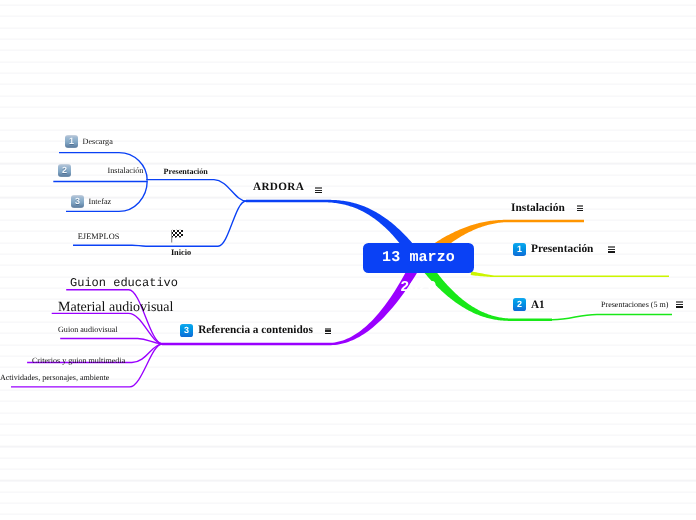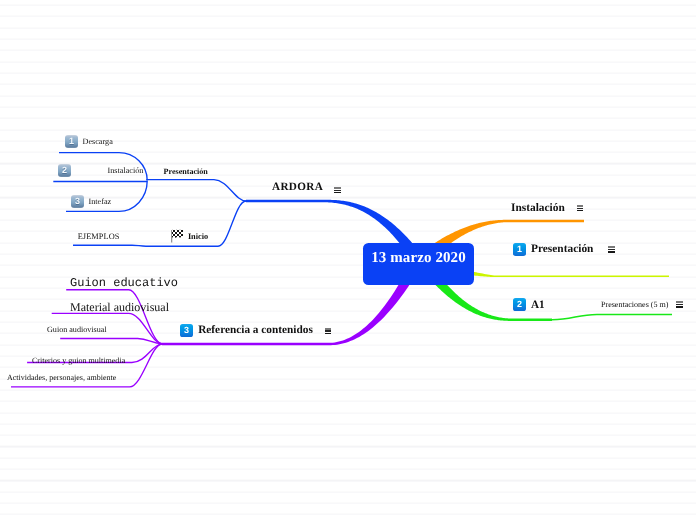"ARDORA" div.node { left: 272px -> 253px }
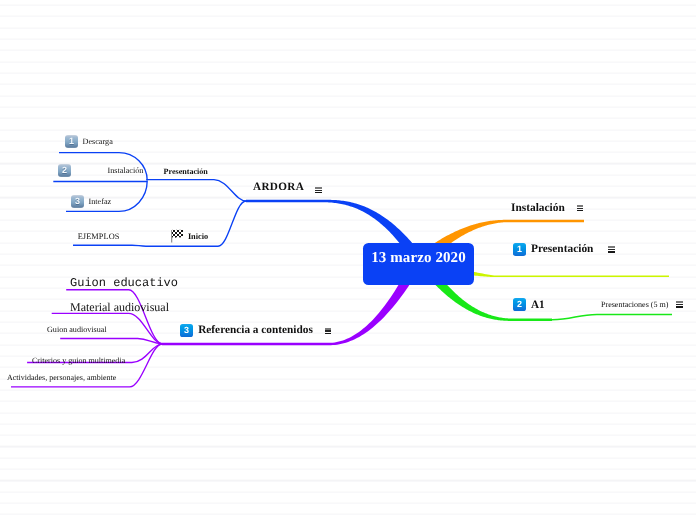"Inicio" div.node { flex-direction: none -> column }
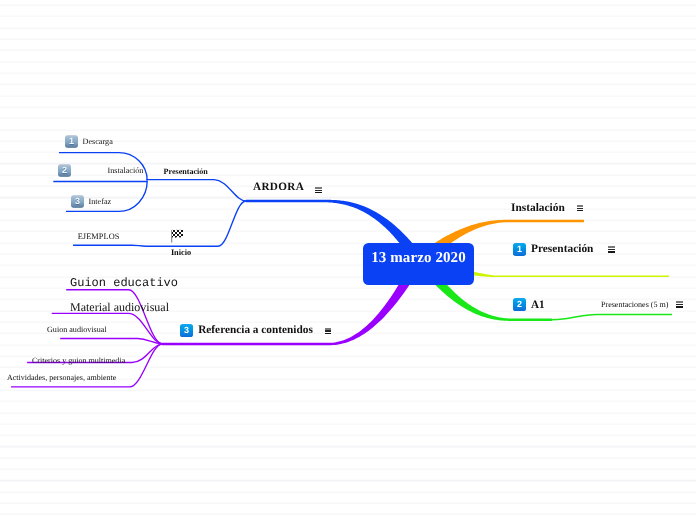"13 marzo 2020" #central { font-family: none -> Liberation Mono, monospace; height: 42px -> 30px }
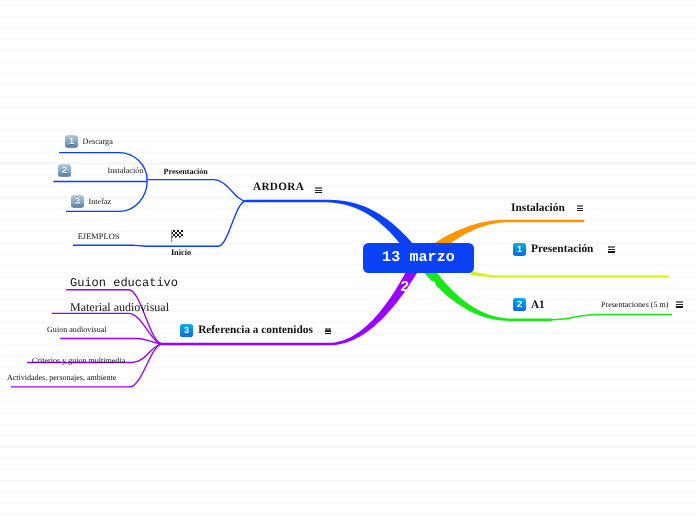"Material audiovisual" span.lbl { font-size: 12px -> 14px; margin-left: 12px -> none }
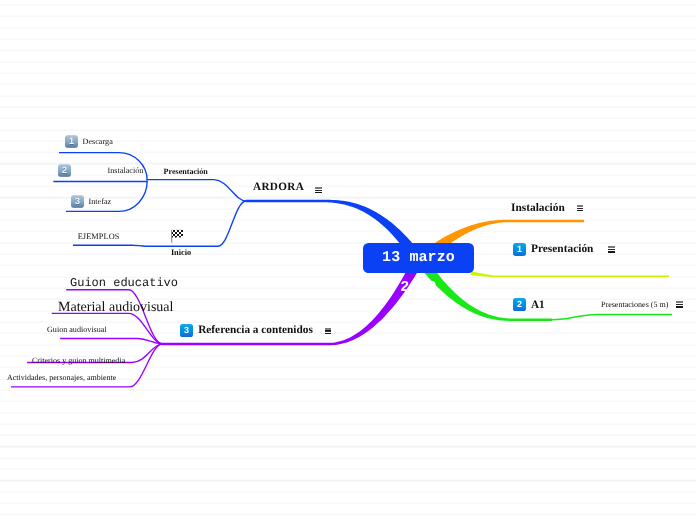"Guion audiovisual" div.node { left: 47px -> 58px }
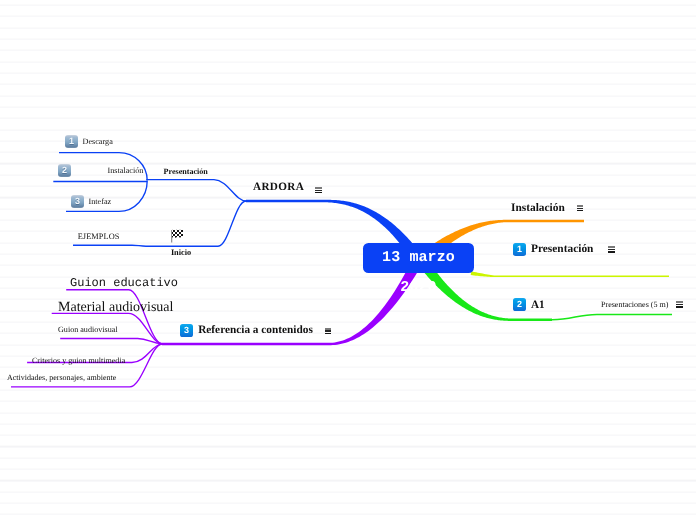"Actividades, personajes, ambiente" div.node { left: 7px -> 0 }
